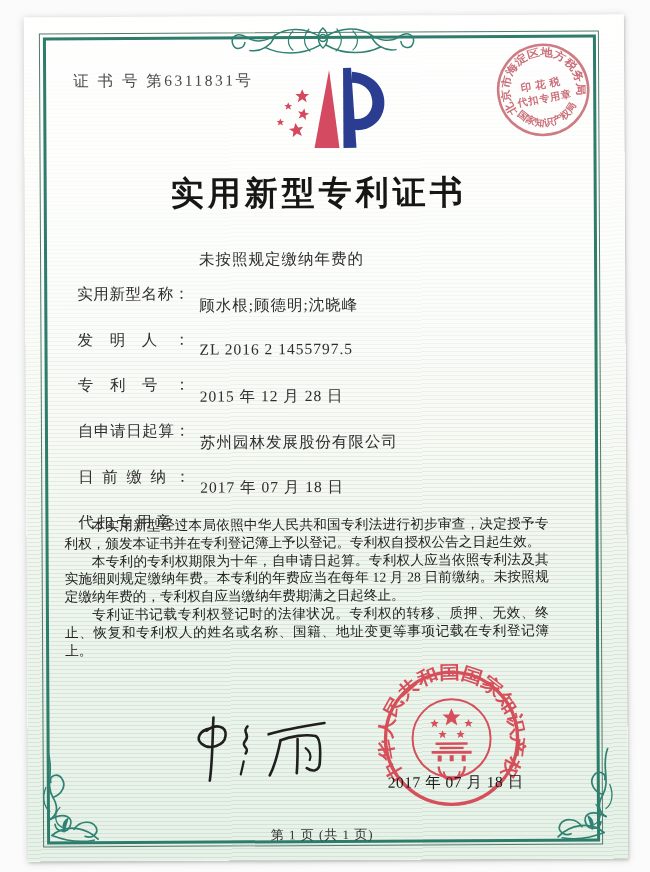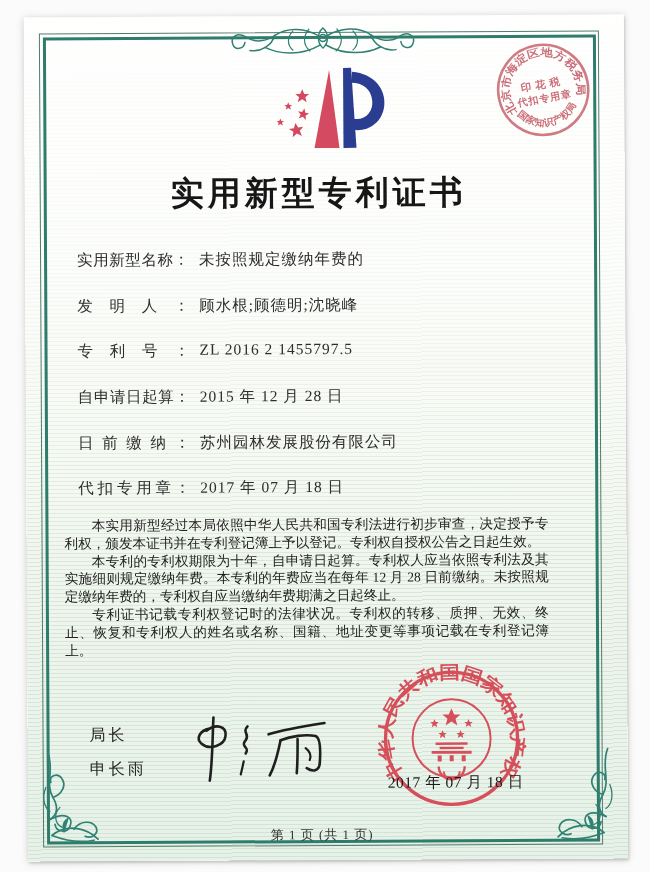"证 书 号 第6311831号" div.cert-no { html: none -> <div>证 书 号 第6311831号</div> }
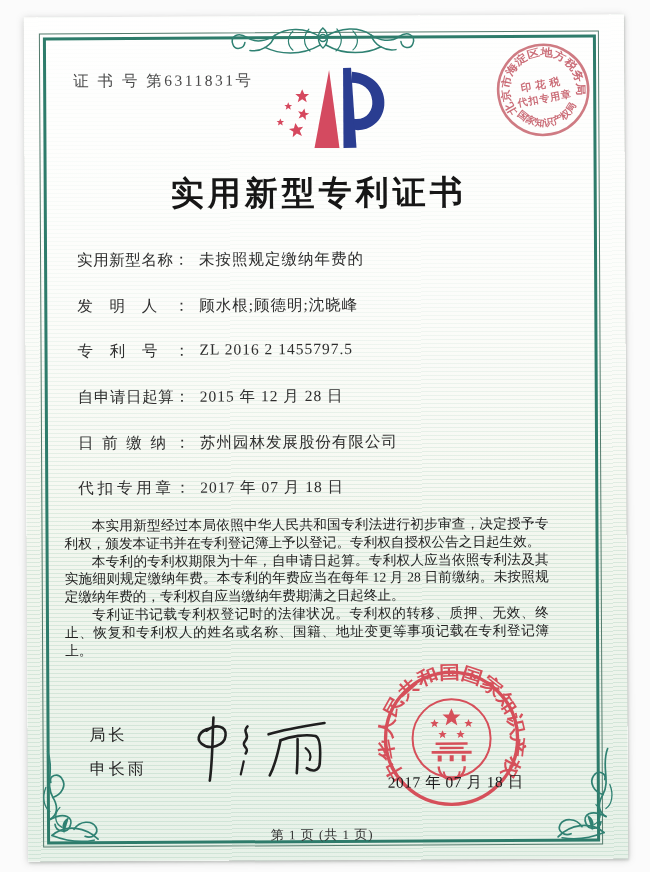"实用新型名称：" .flabel { margin-top: none -> 34px }
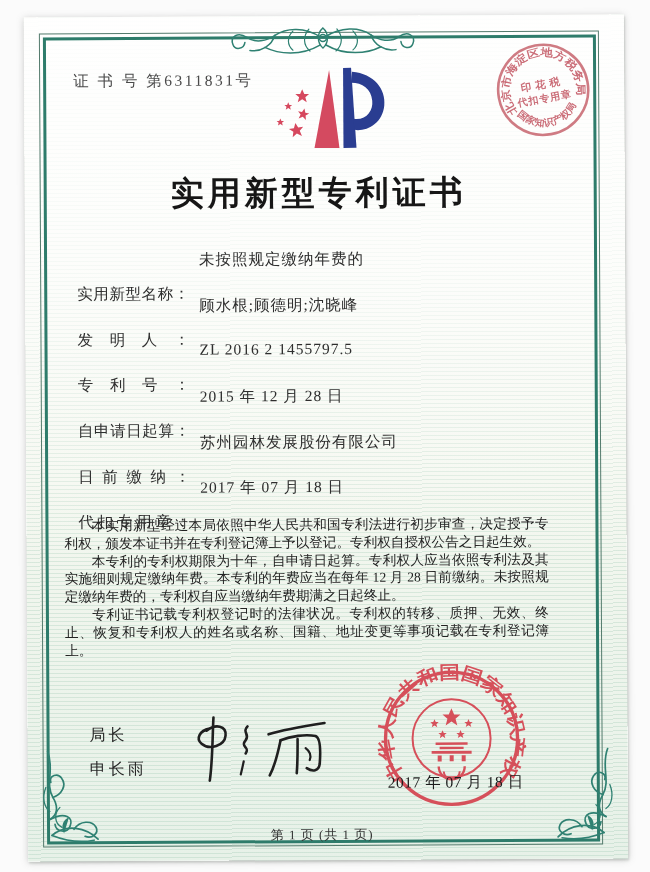"局长" div.signer { html: <div> <div>局长</div> <div>申长雨</div> </div> -> none }
